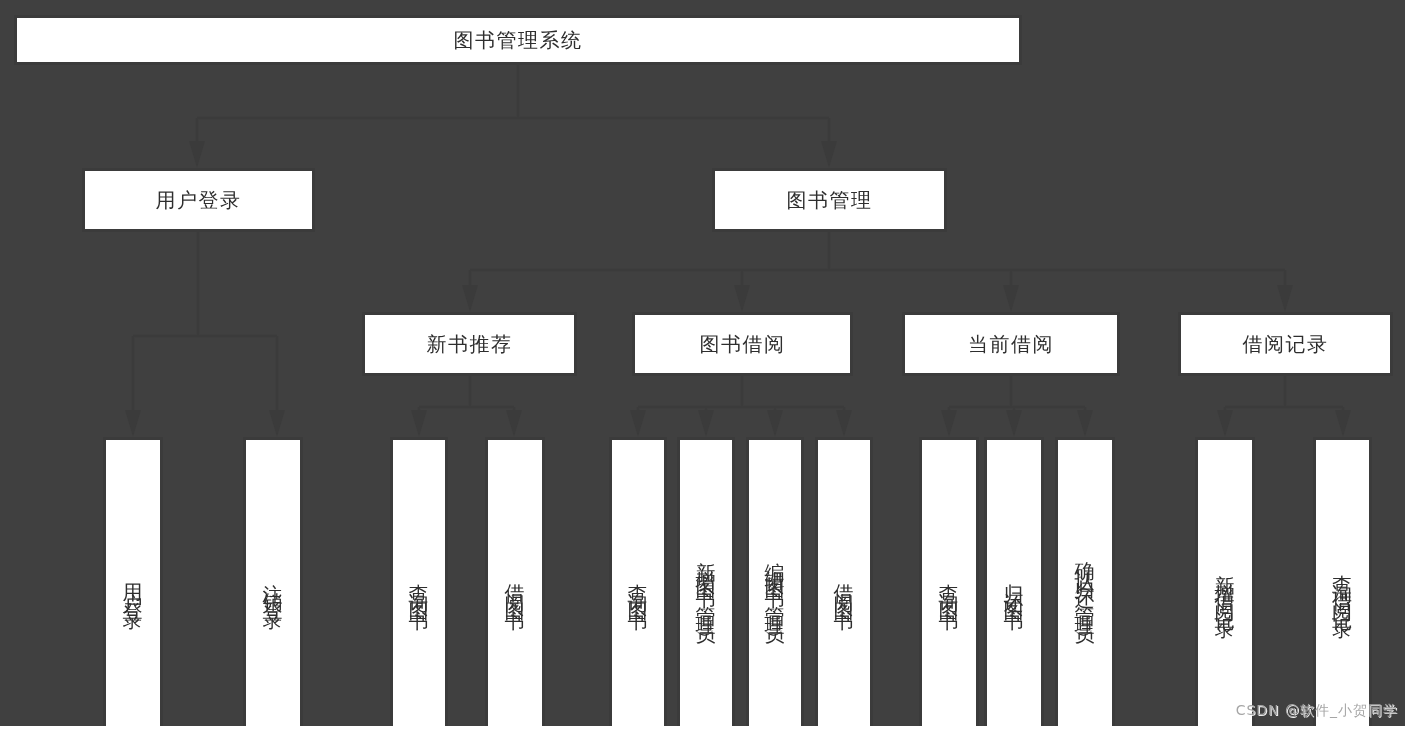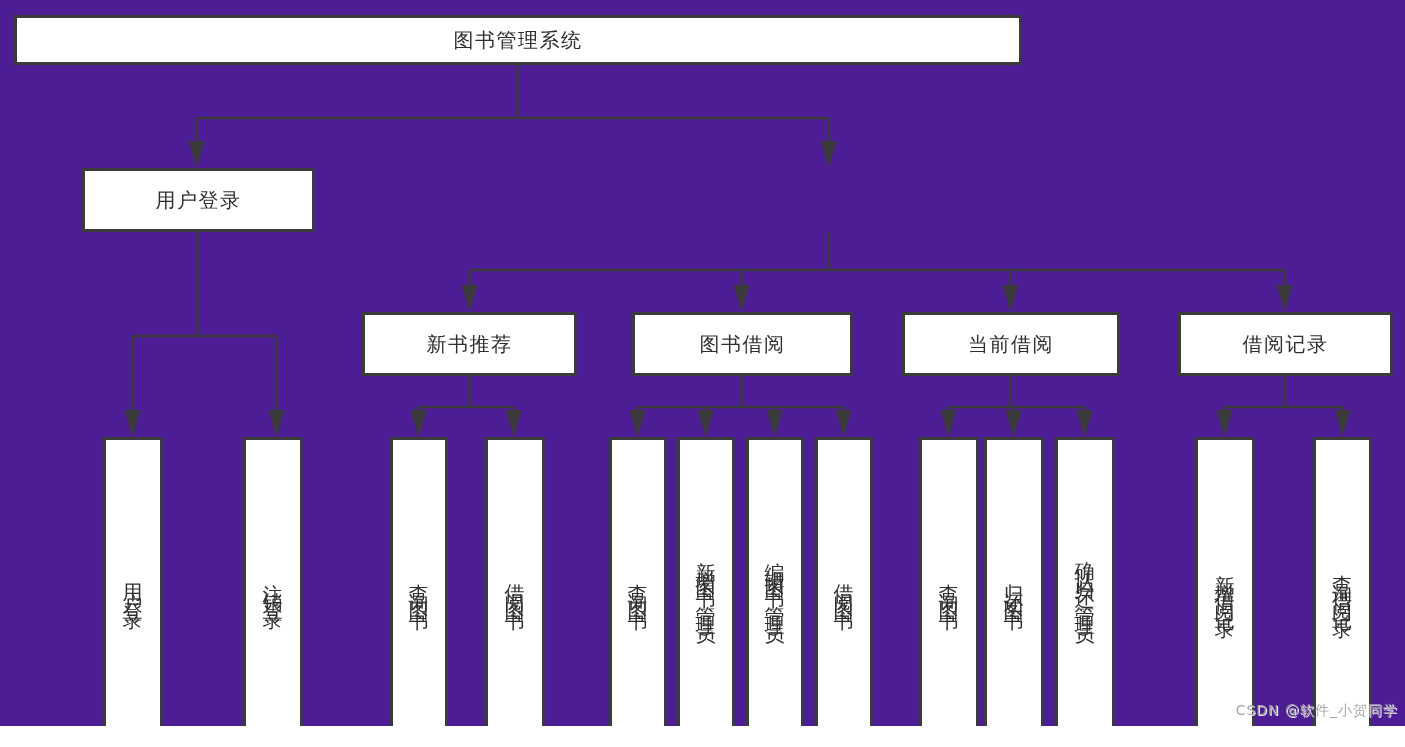"图书管理系统" .stage { background: #4c1d95 -> #404040 }
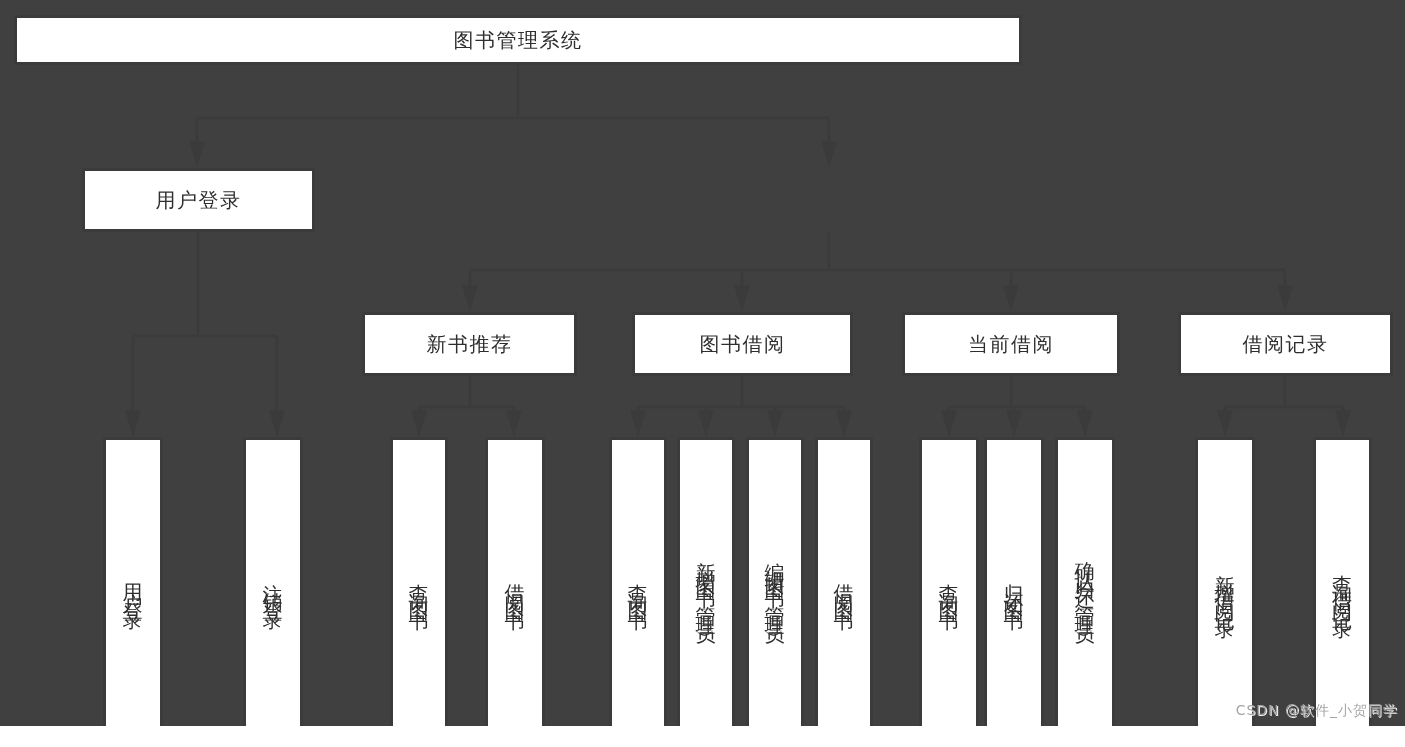"图书管理" div.box { html: none -> <div> <span>图书管理</span> </div> }
